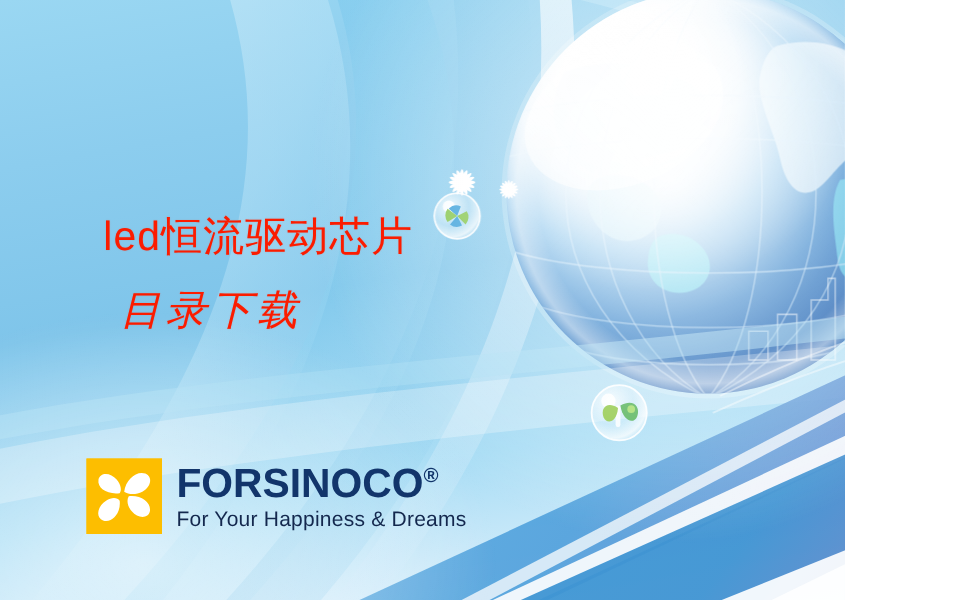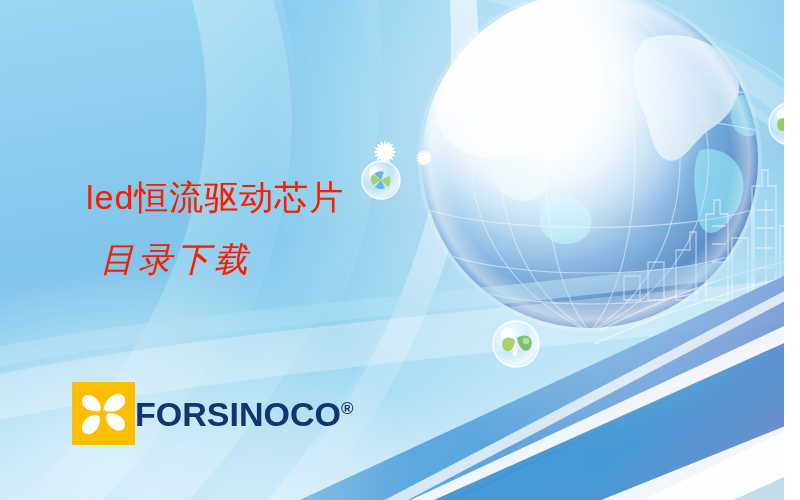"led恒流驱动芯片" #banner { width: 784px -> 704px }
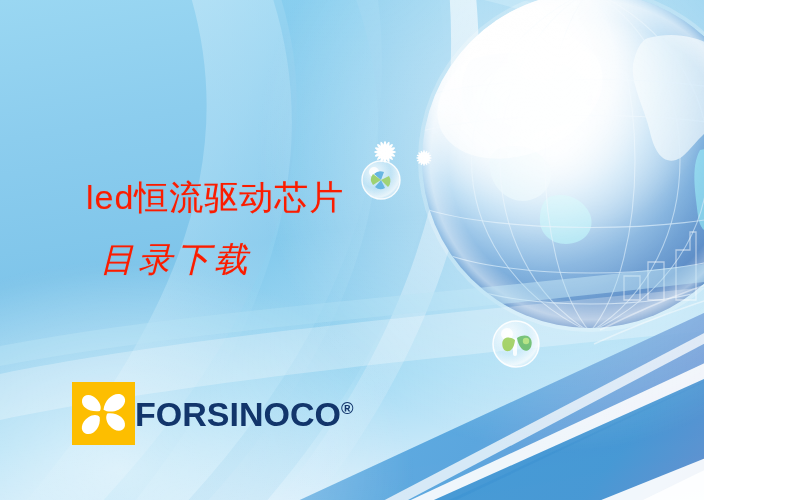"FORSINOCO®" #logo { gap: none -> 12px }
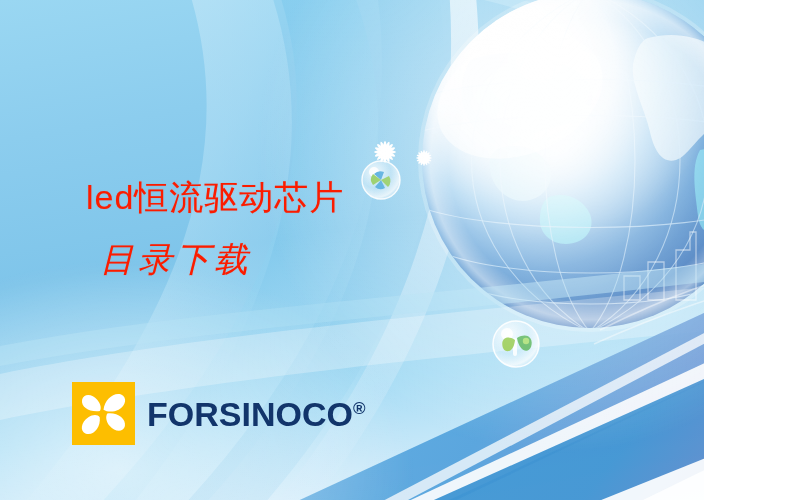"For Your Happiness & Dreams" div { html: none -> <div>For Your Happiness &amp; Dreams</div> }
